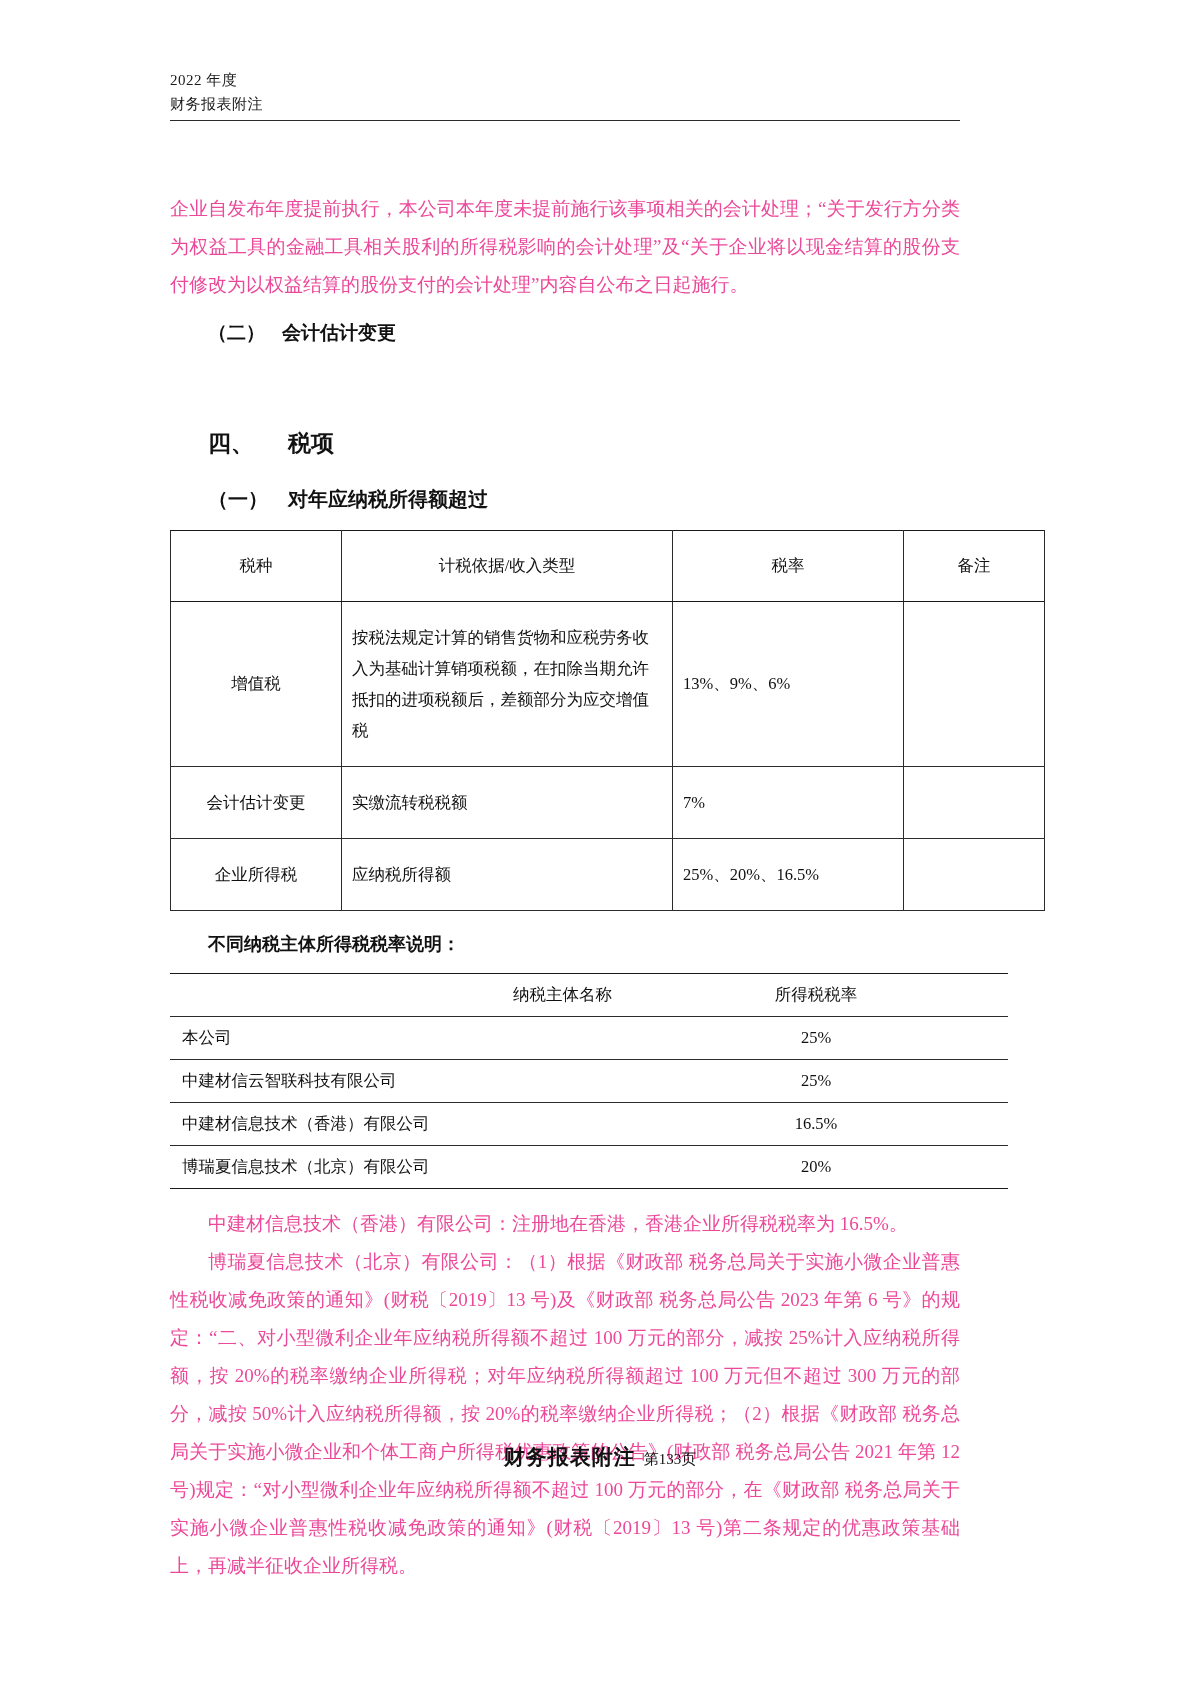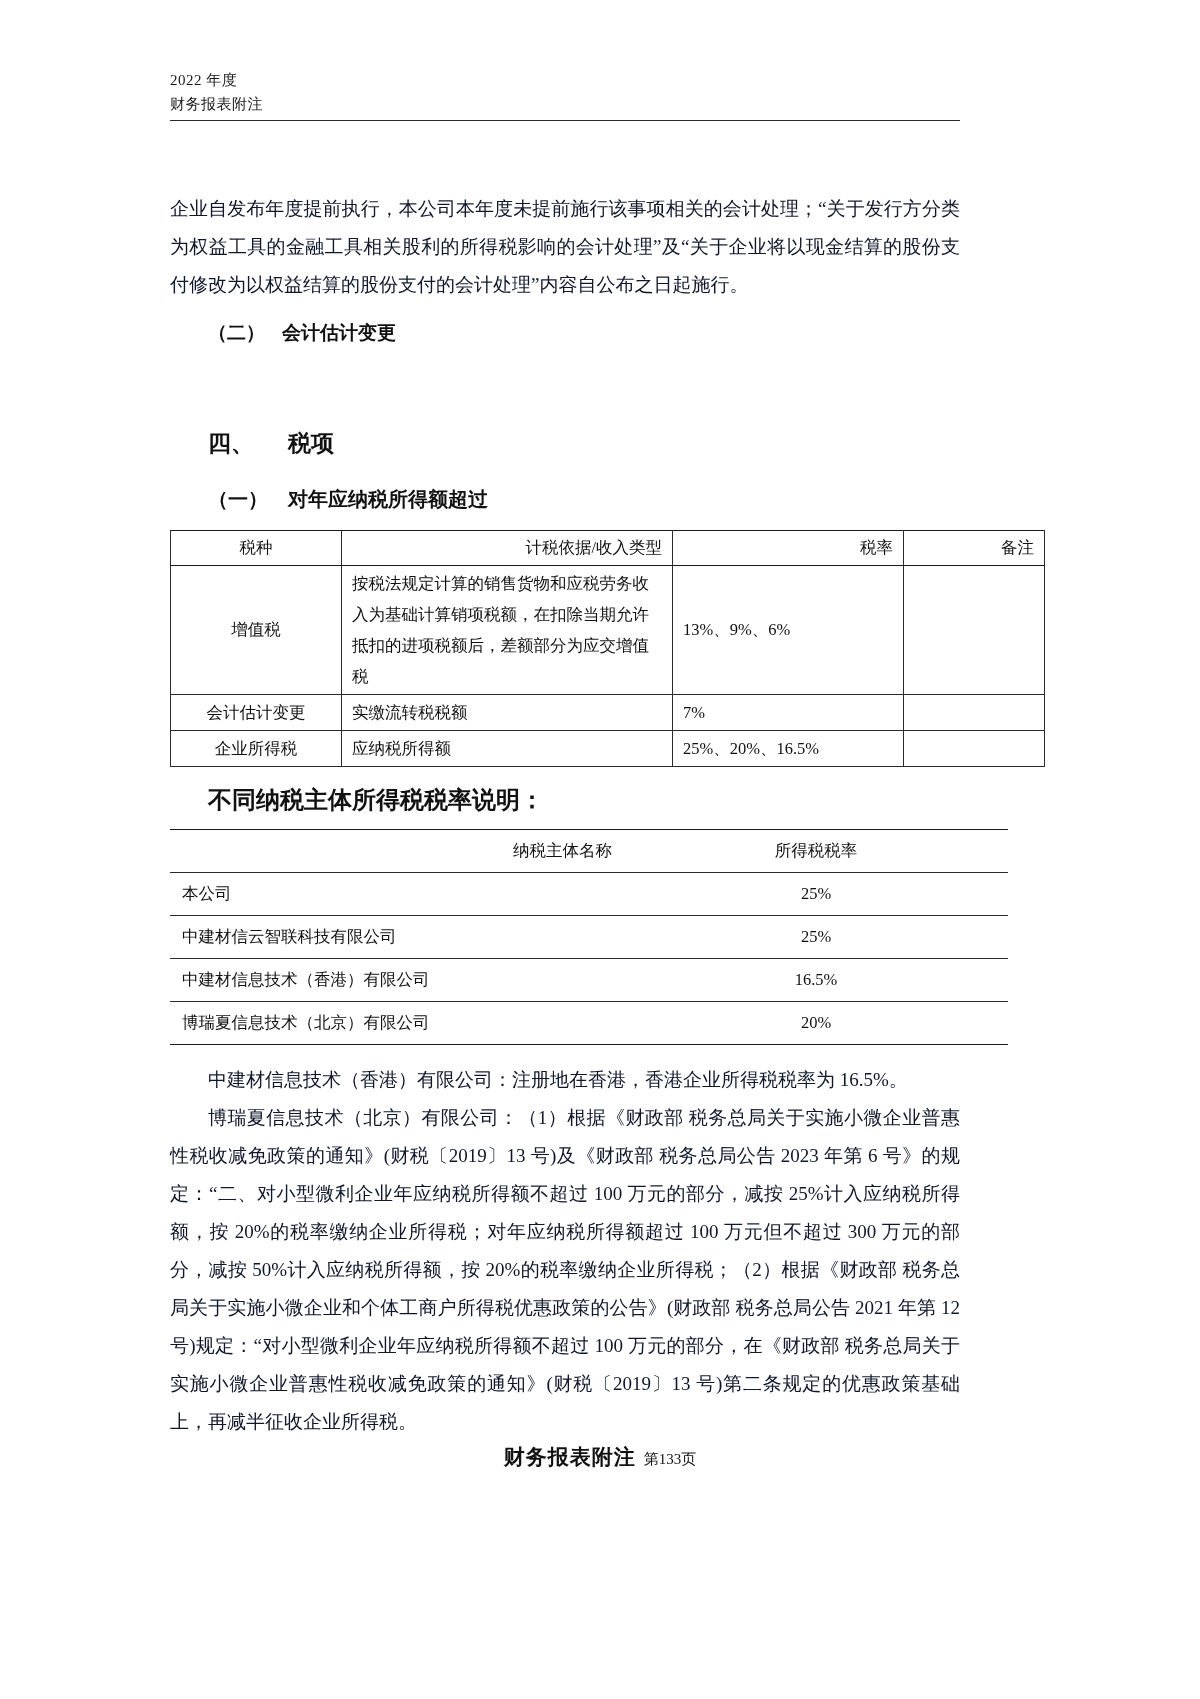"企业自发布年度提前执行，本公司本年度未提前施行该事项相关的会计处理；“关于发行方" p.body-text { color: #0f172a -> #ec4899 }
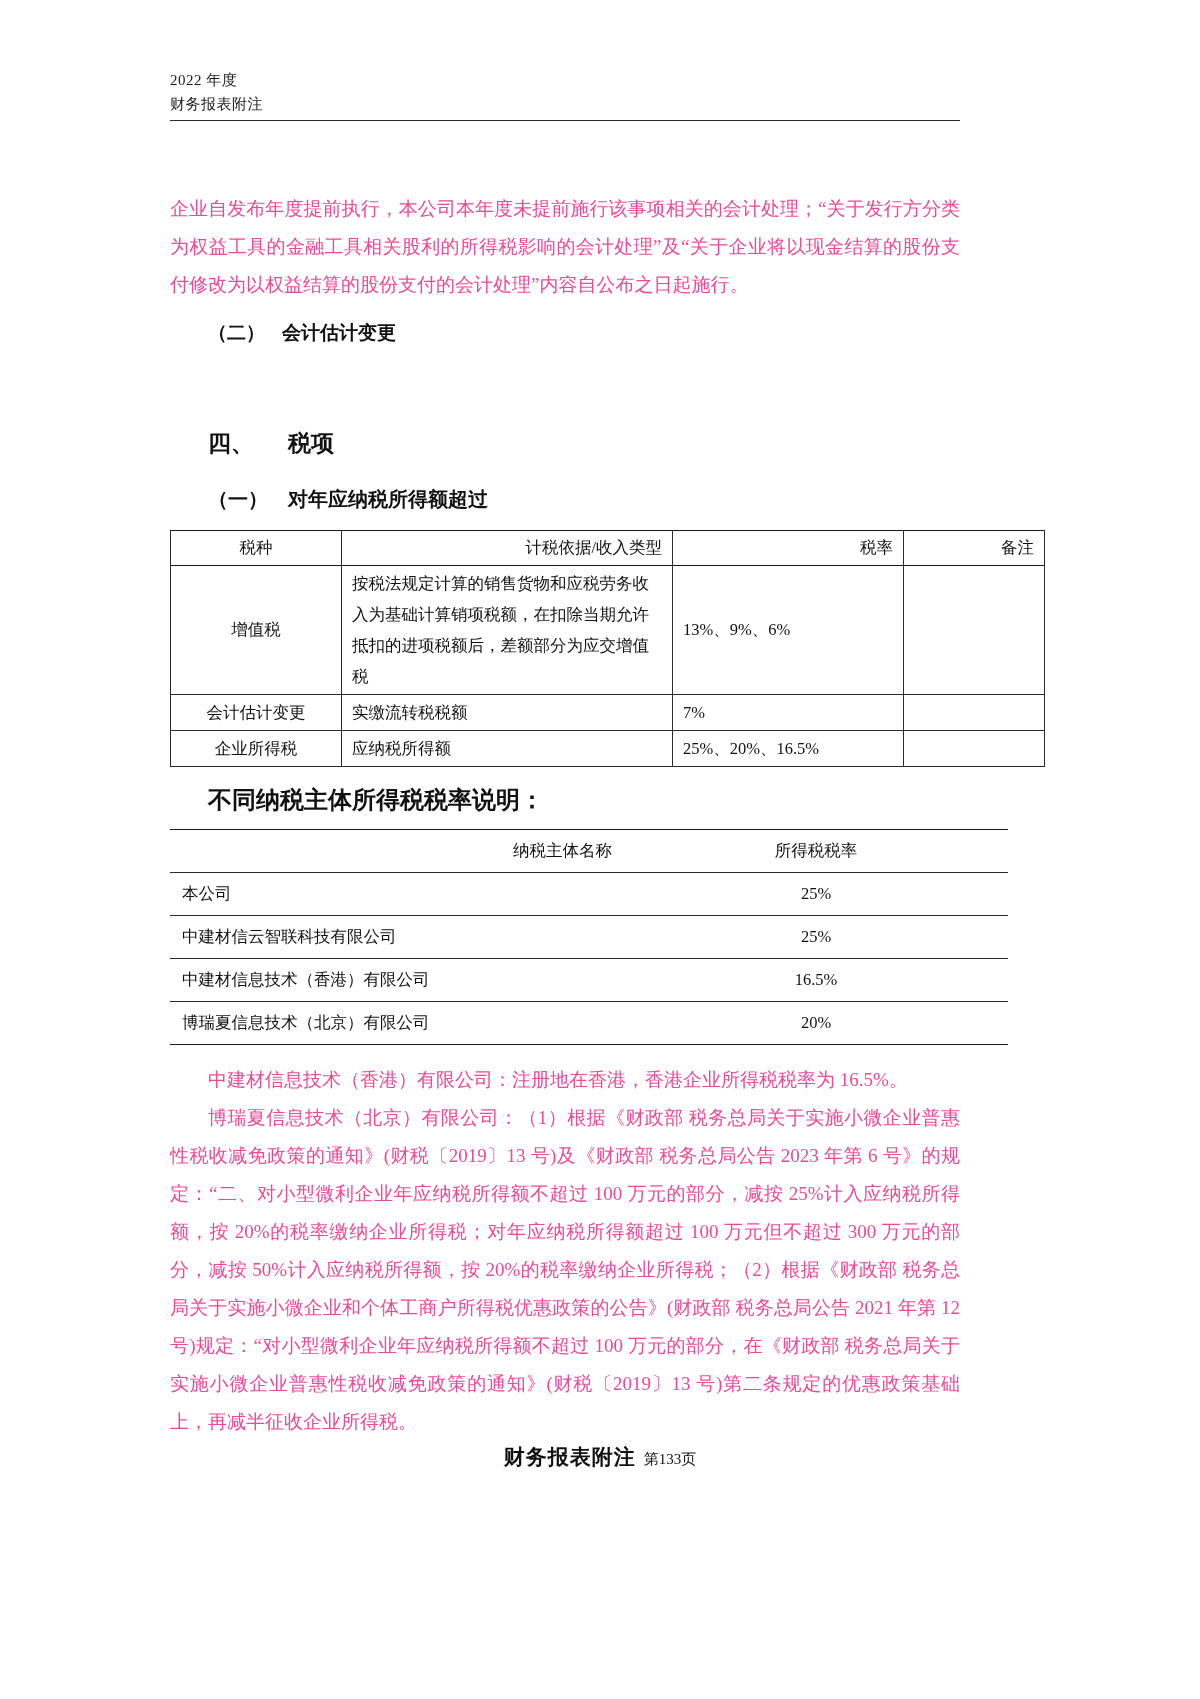"税种" table.tax-table td, table.tax-table th { padding: 2px 10px -> 20px 10px }
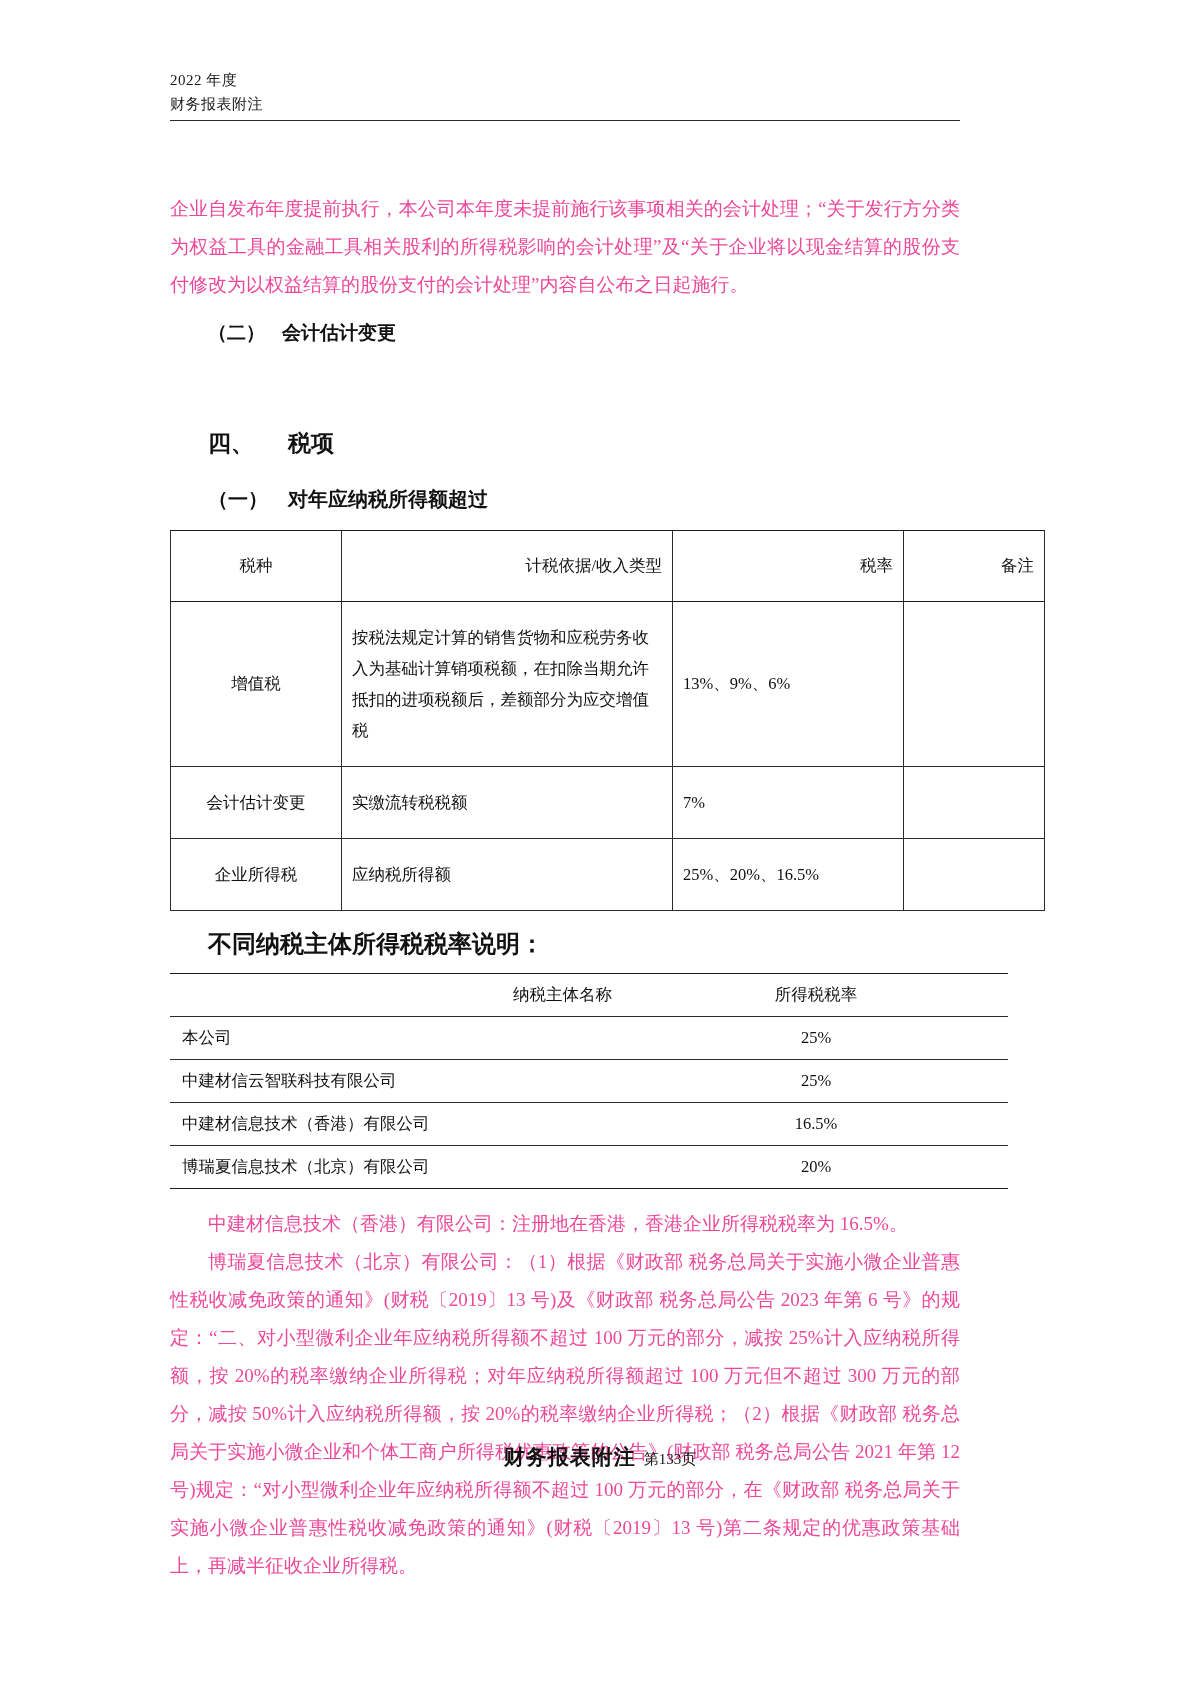"计税依据/收入类型" table.tax-table thead td { text-align: right -> center }
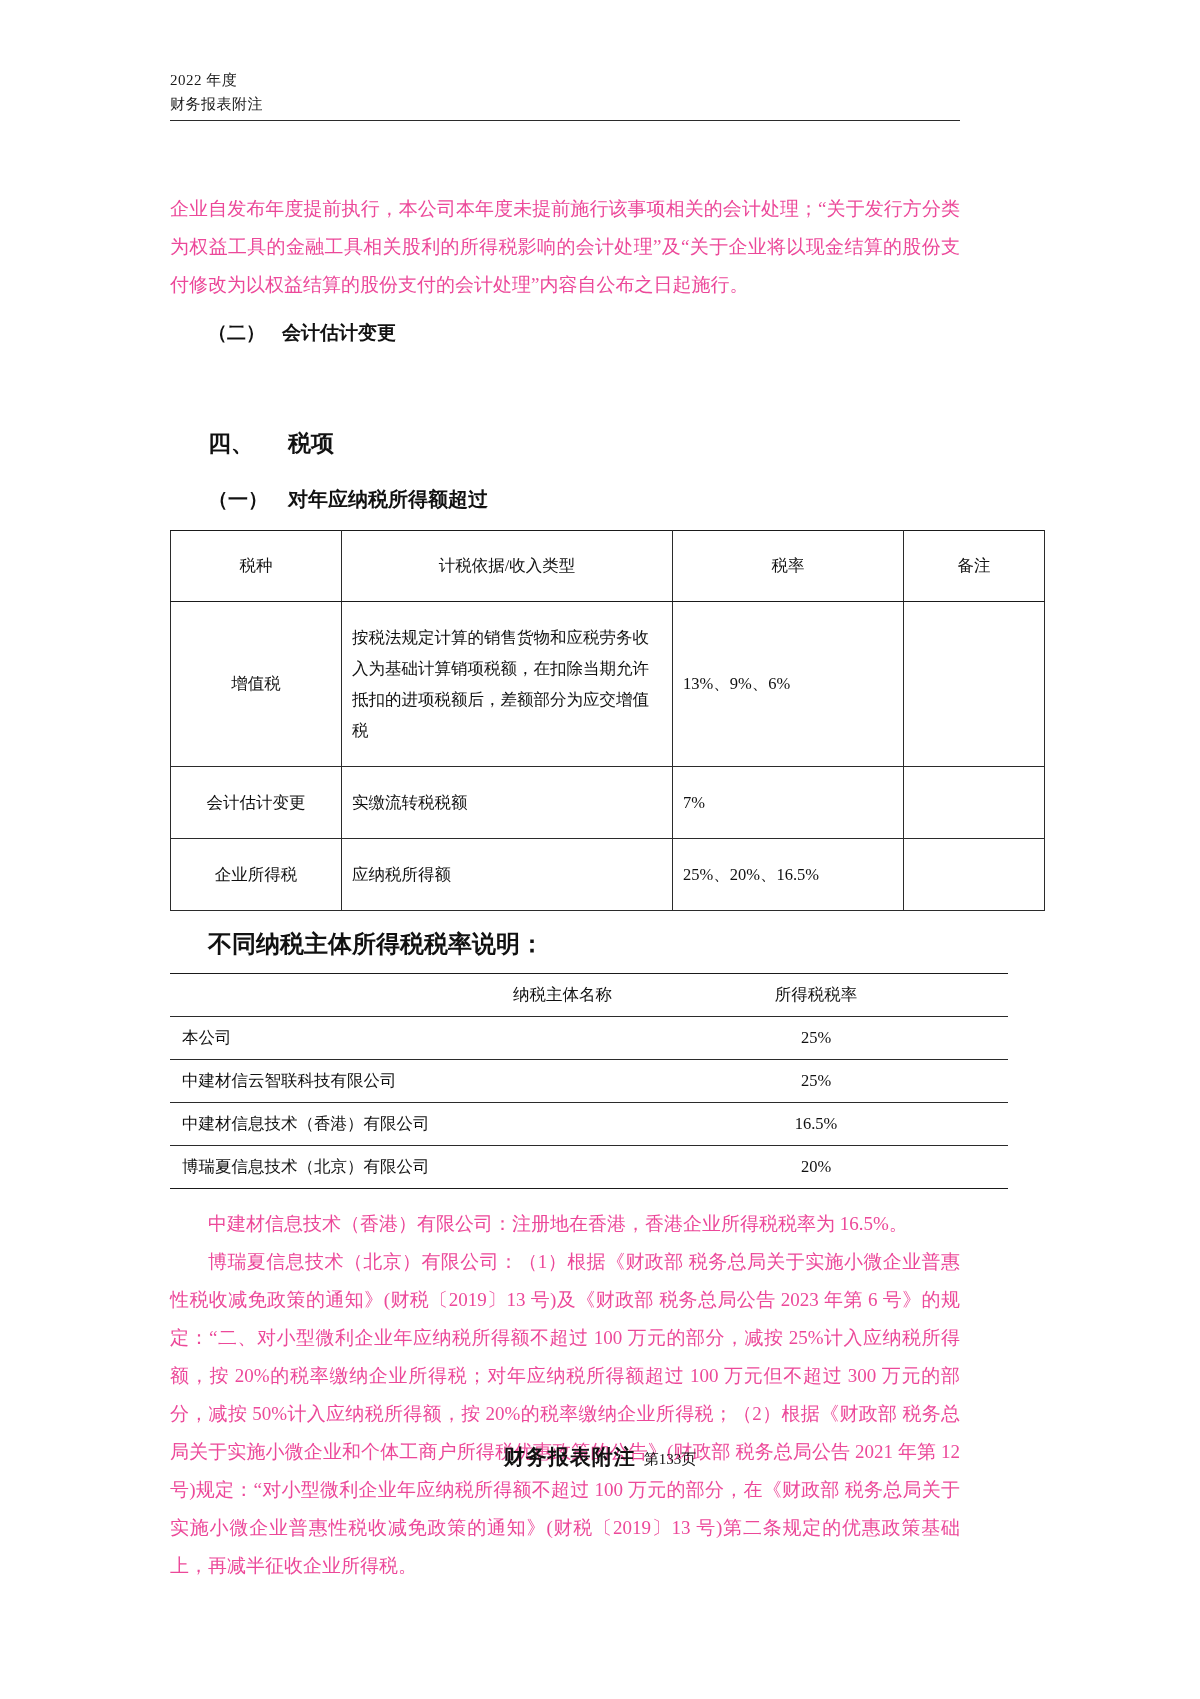"不同纳税主体所得税税率说明：" .note-line { font-size: 24px -> 18px }
